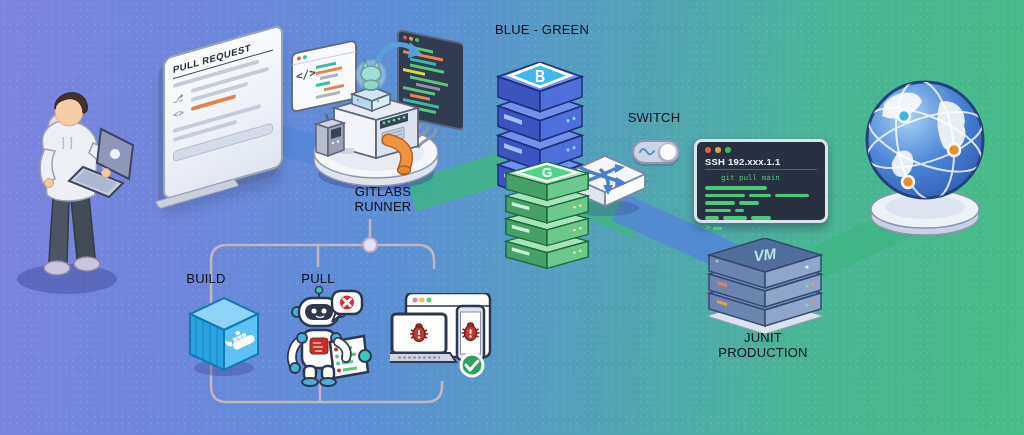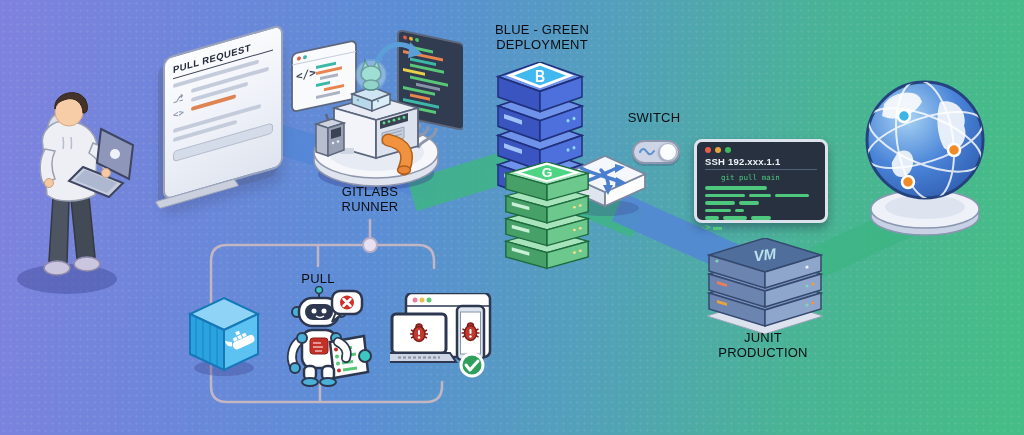"DEPLOYMENT" div { html: <div>DEPLOYMENT</div> -> none }
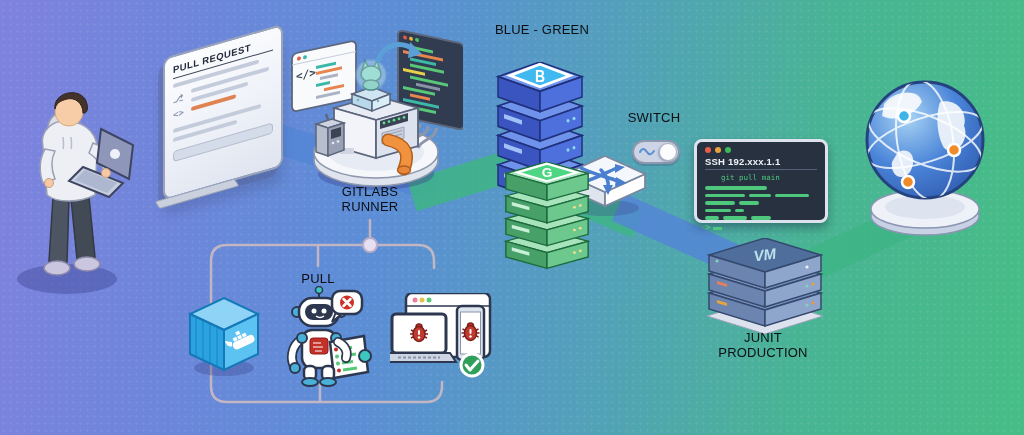"GITLABS" div.lbl { left: 295px -> 308px }
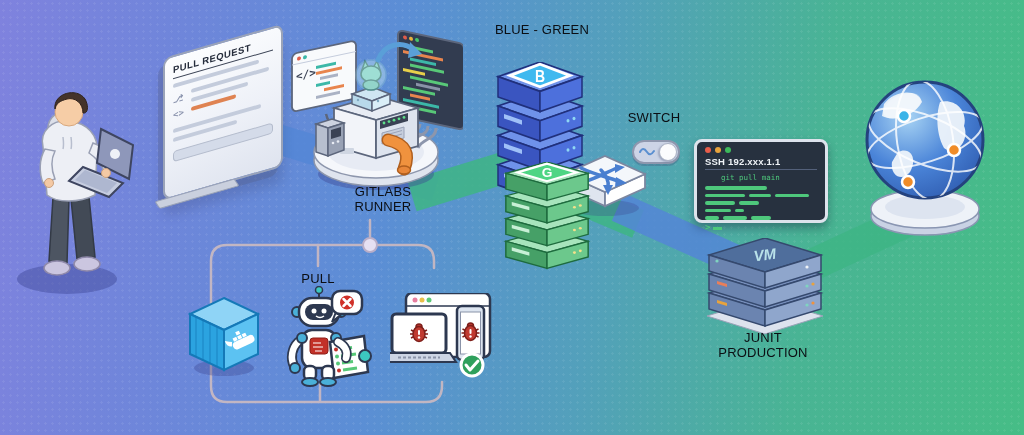"BUILD" div.lbl { html: none -> <div>BUILD</div> }
